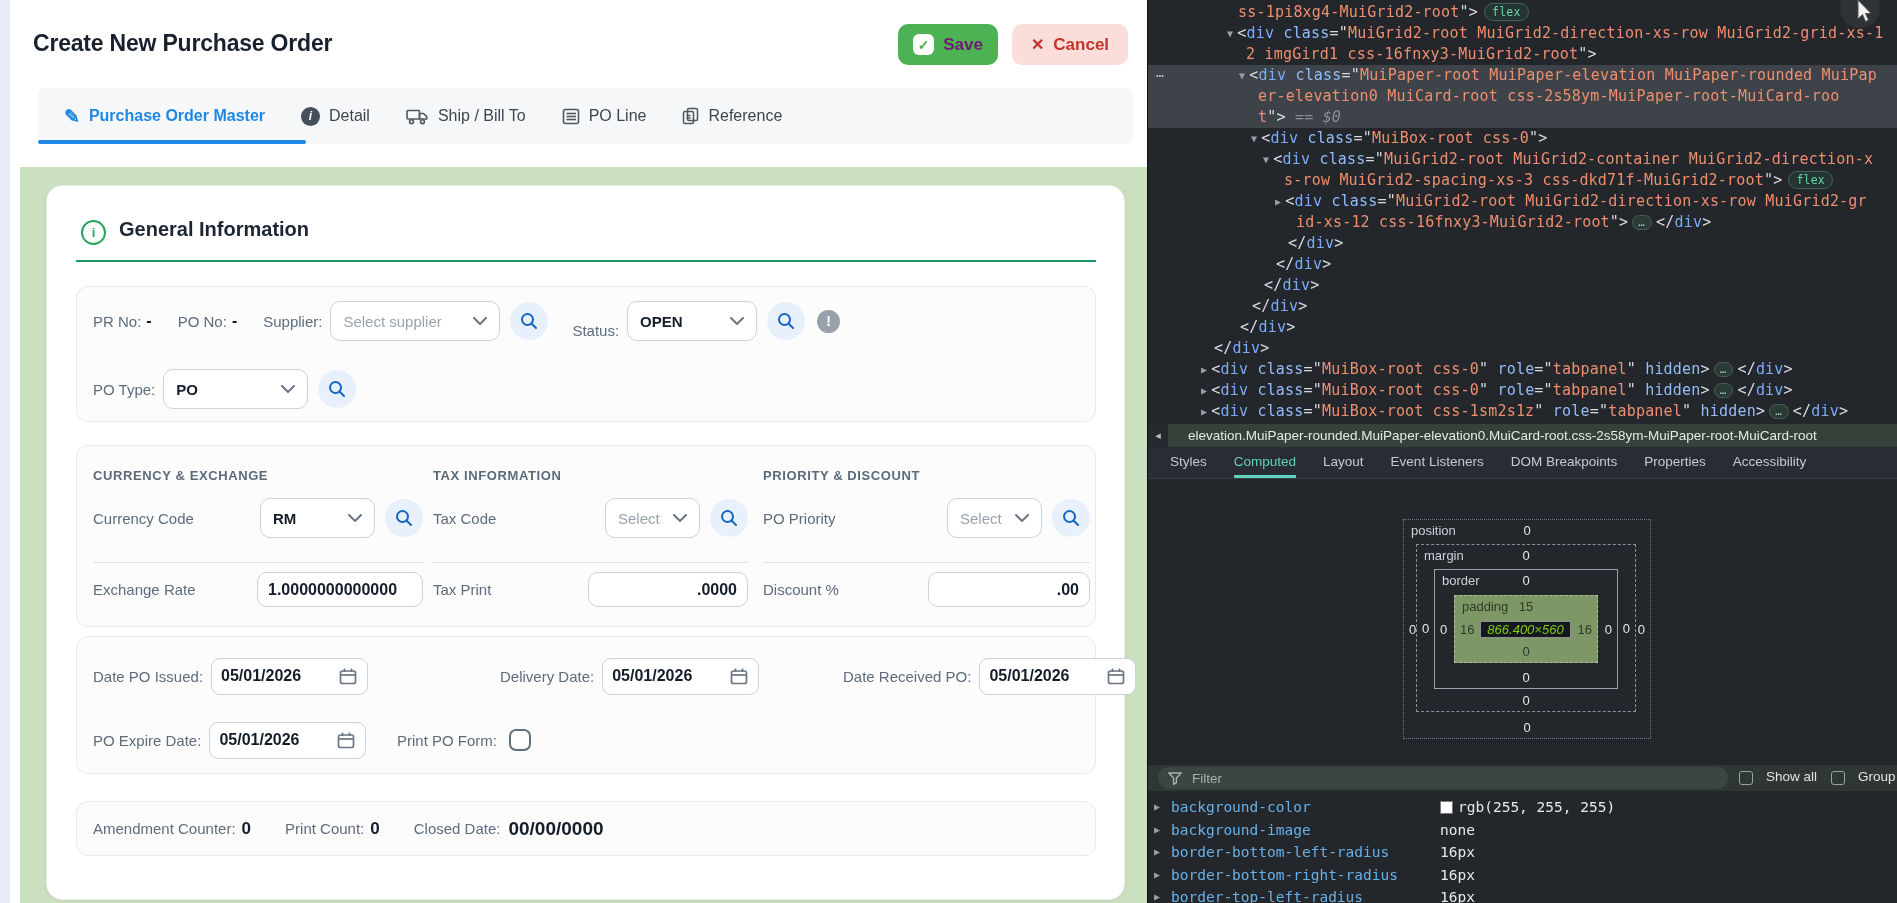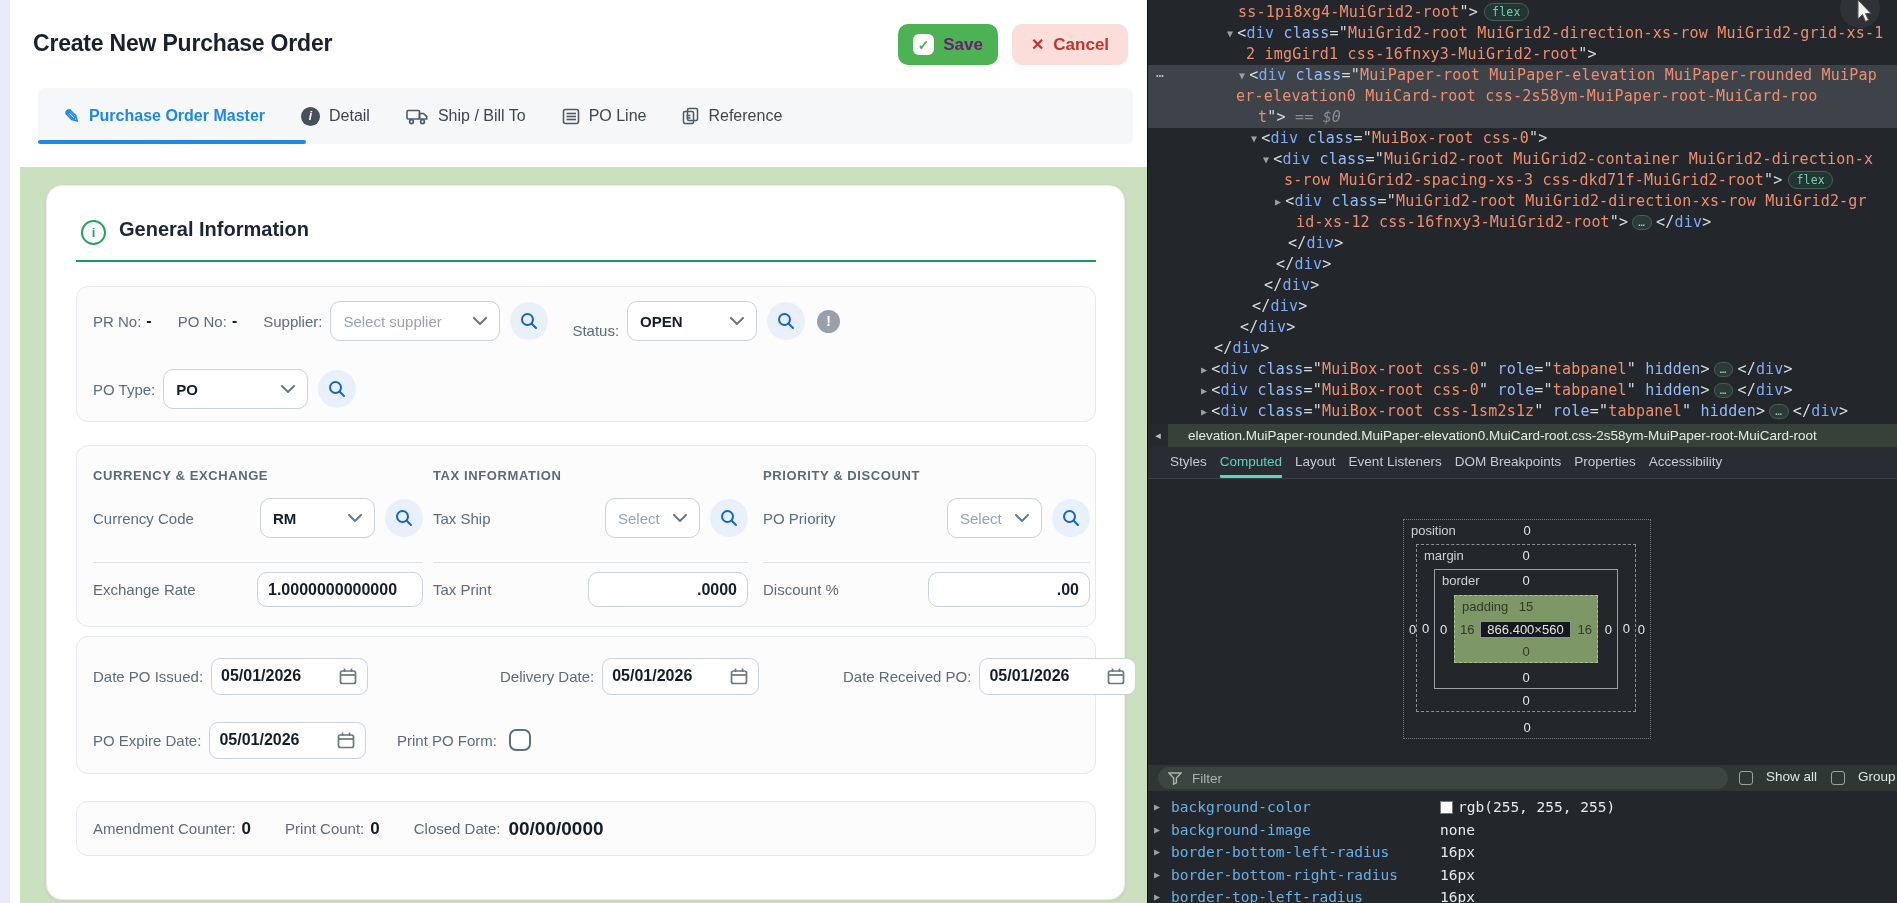"er-elevation0 MuiCard-root" div.dt-row { padding-left: 88px -> 110px }
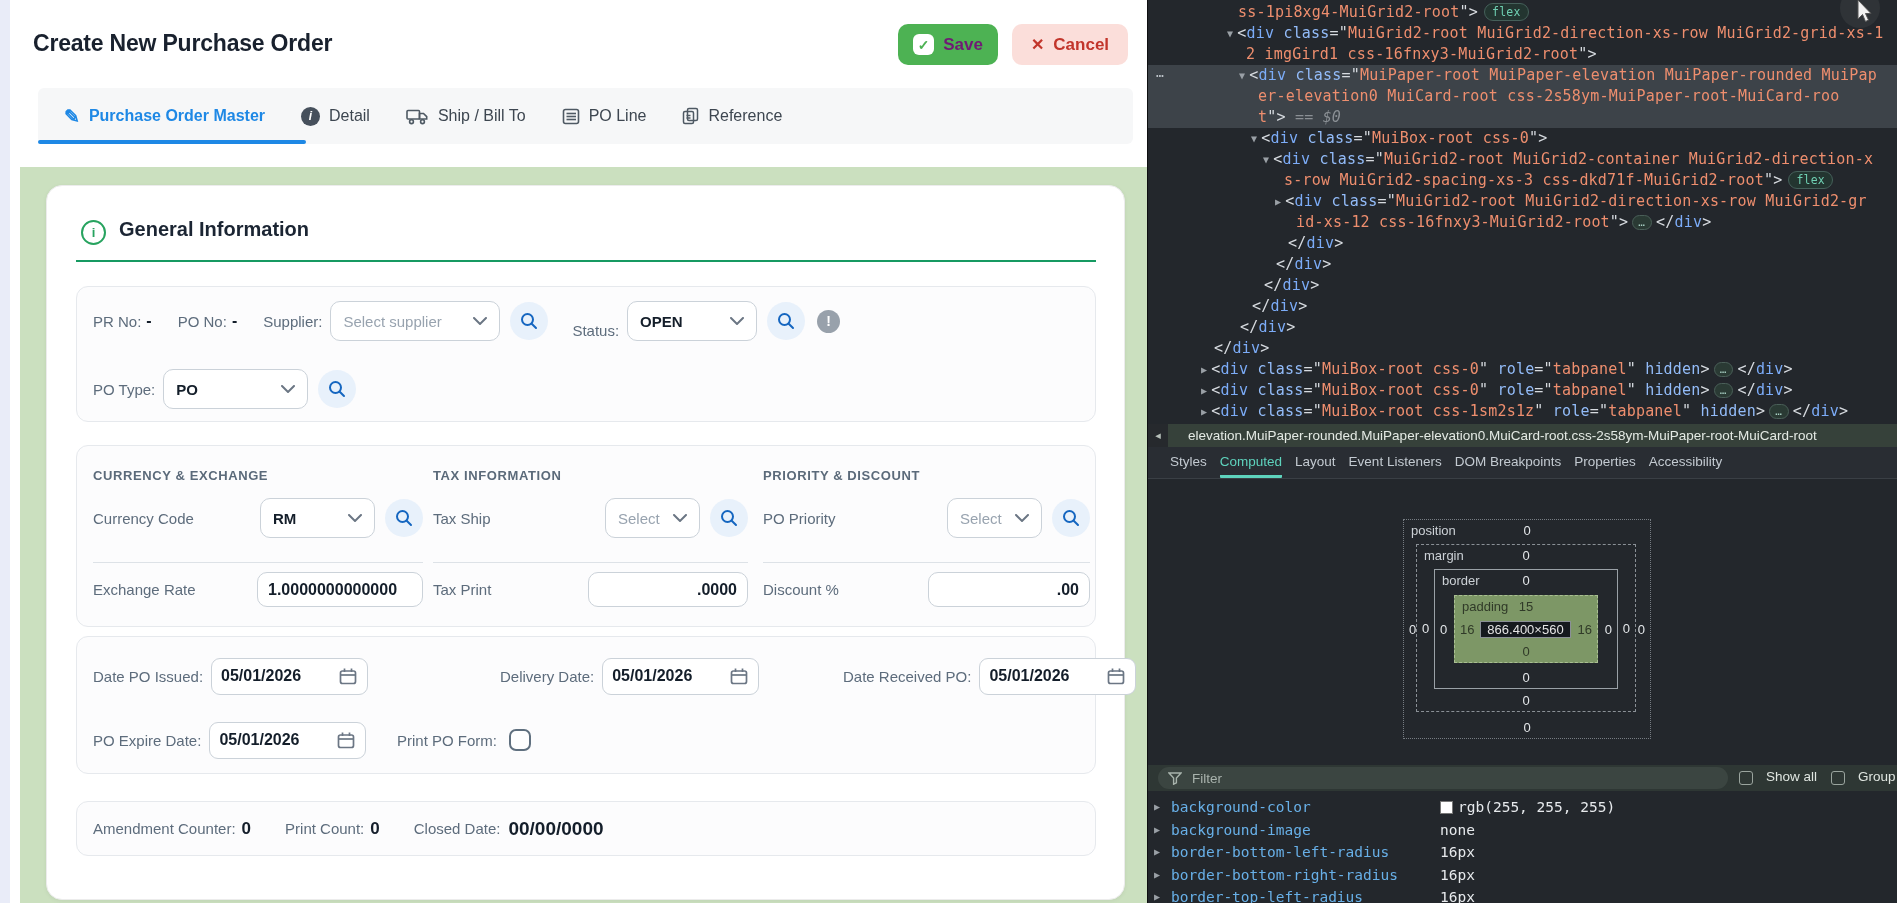"Styles" .dt-tabs { gap: 13px -> 27px }
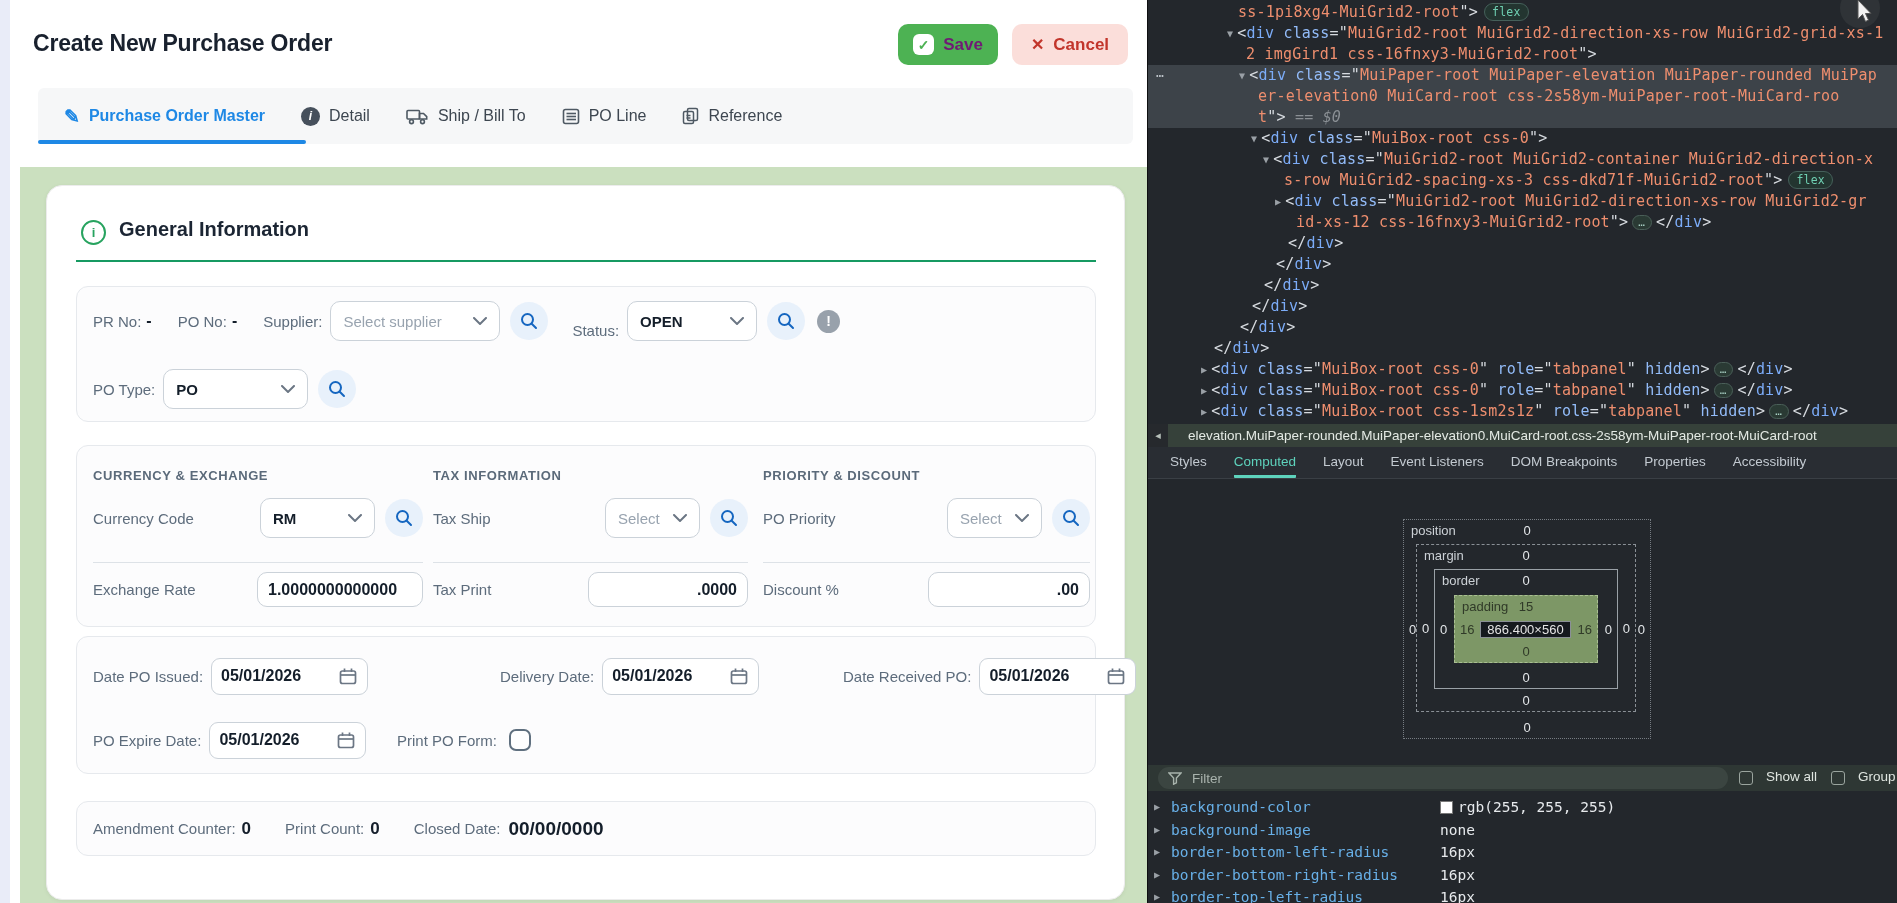"Tax Ship" span.lbl { text: Ship -> Code }
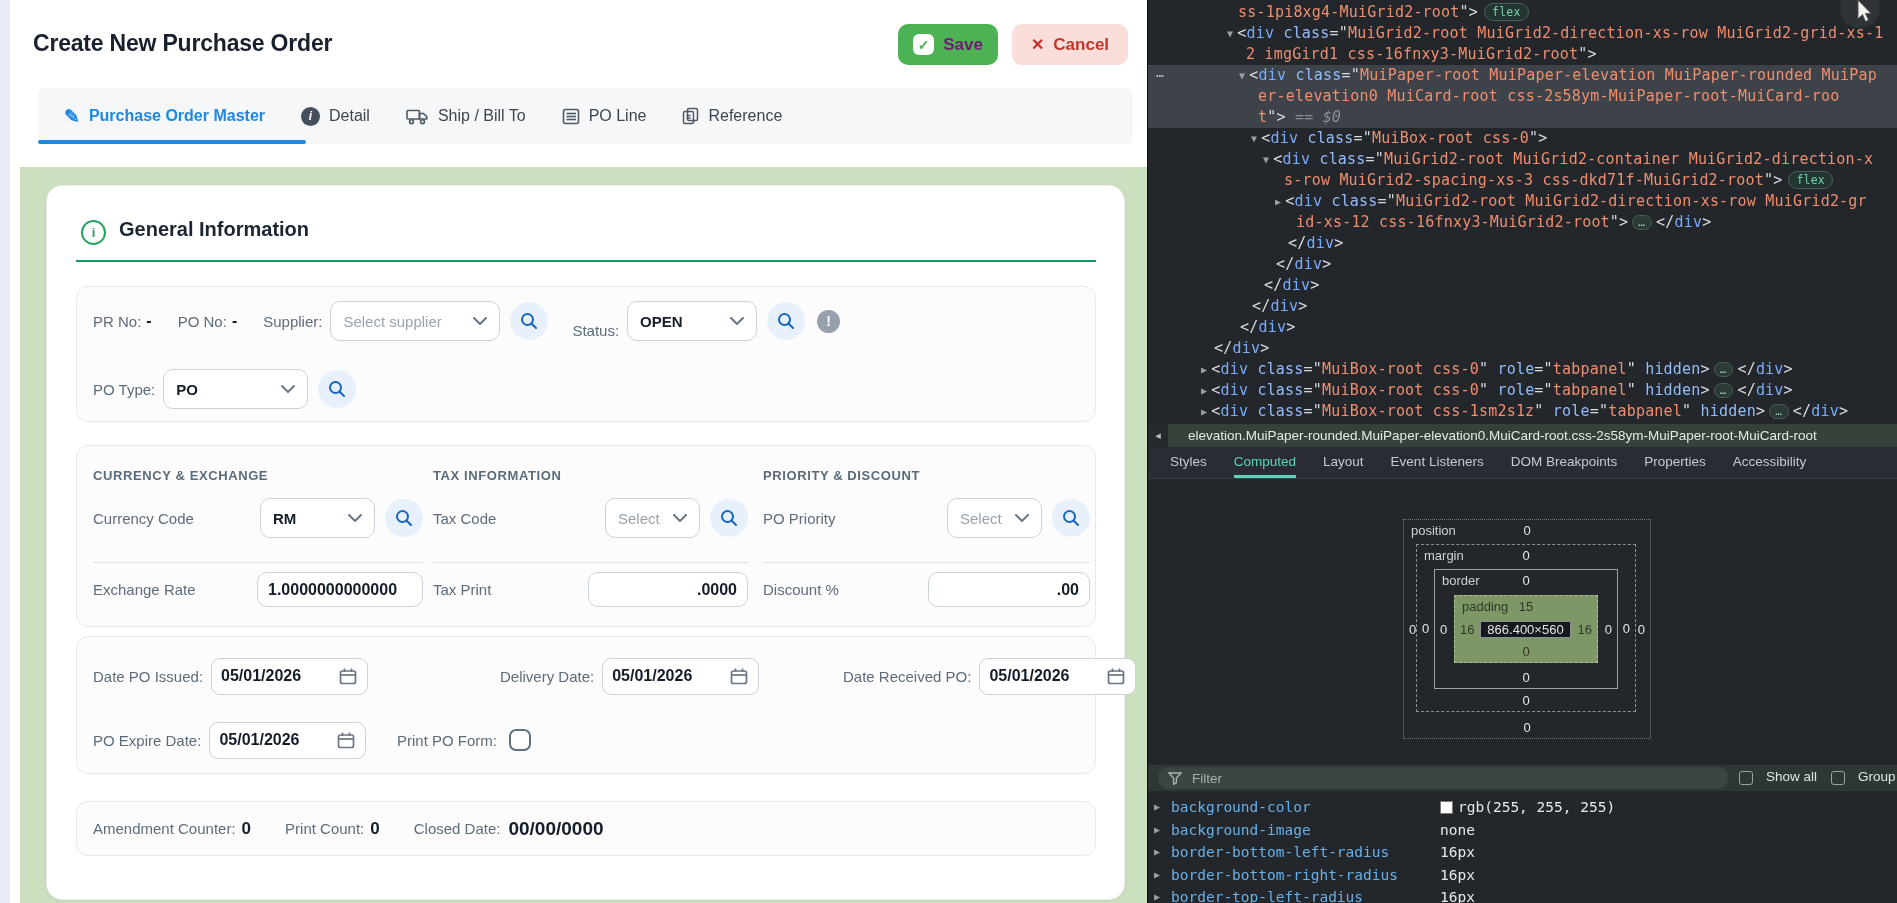"866.400×560" .bm-content { color: #e5e5e5 -> #84cc16; font-style: none -> italic }
